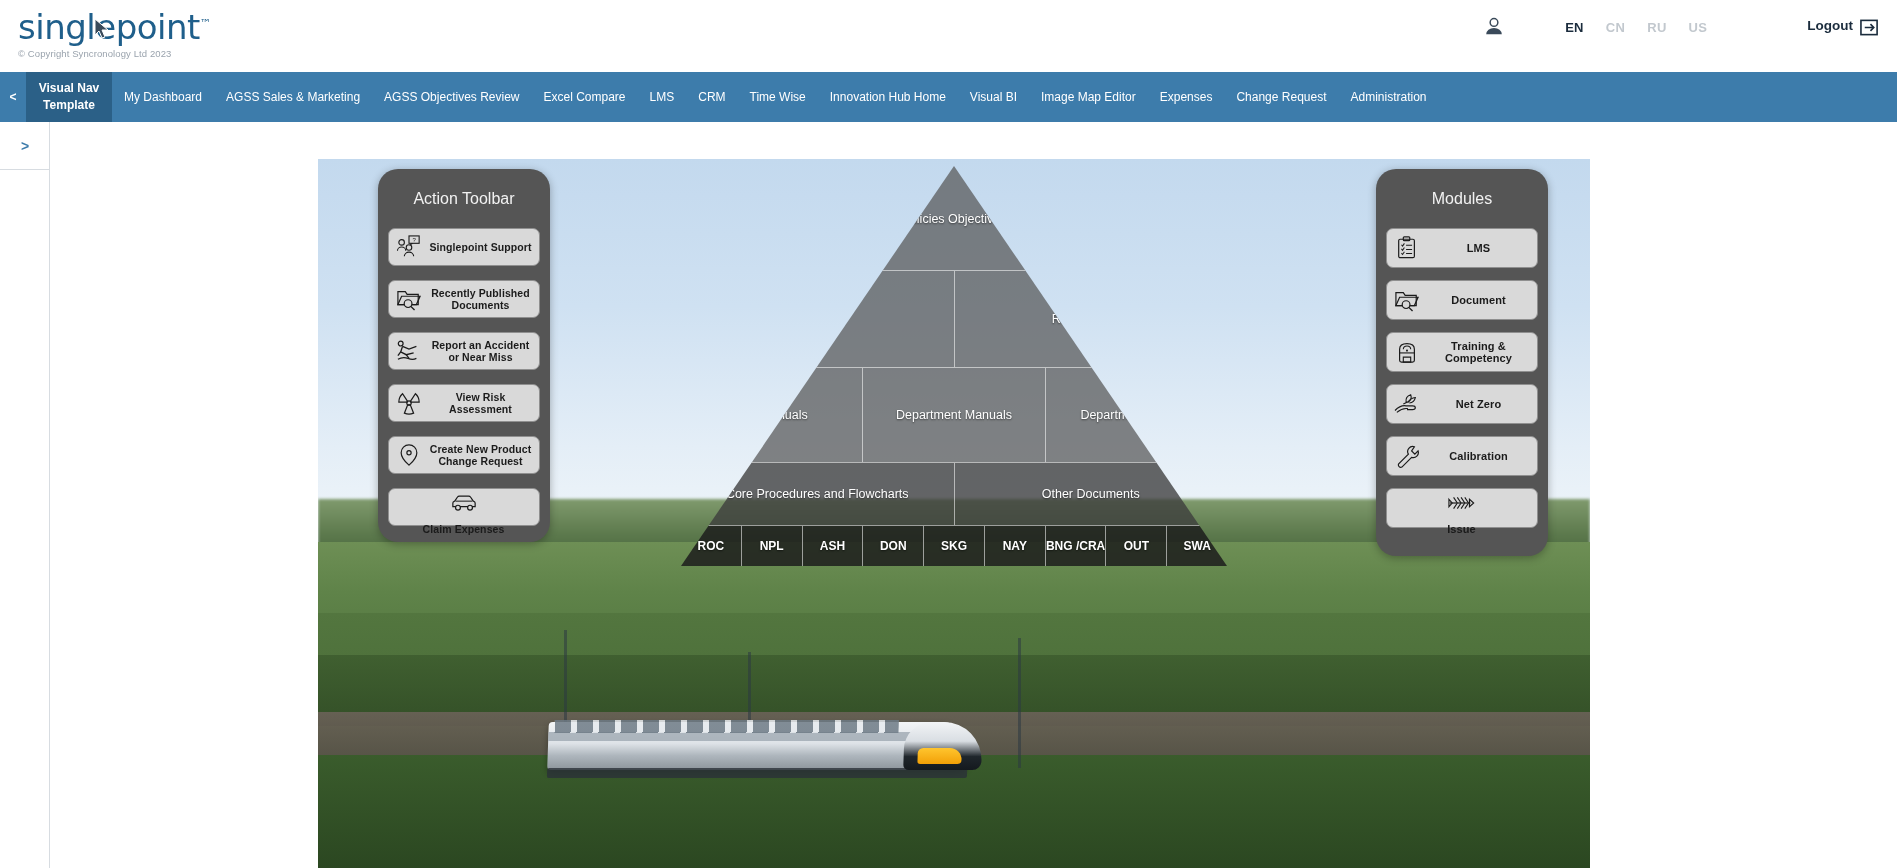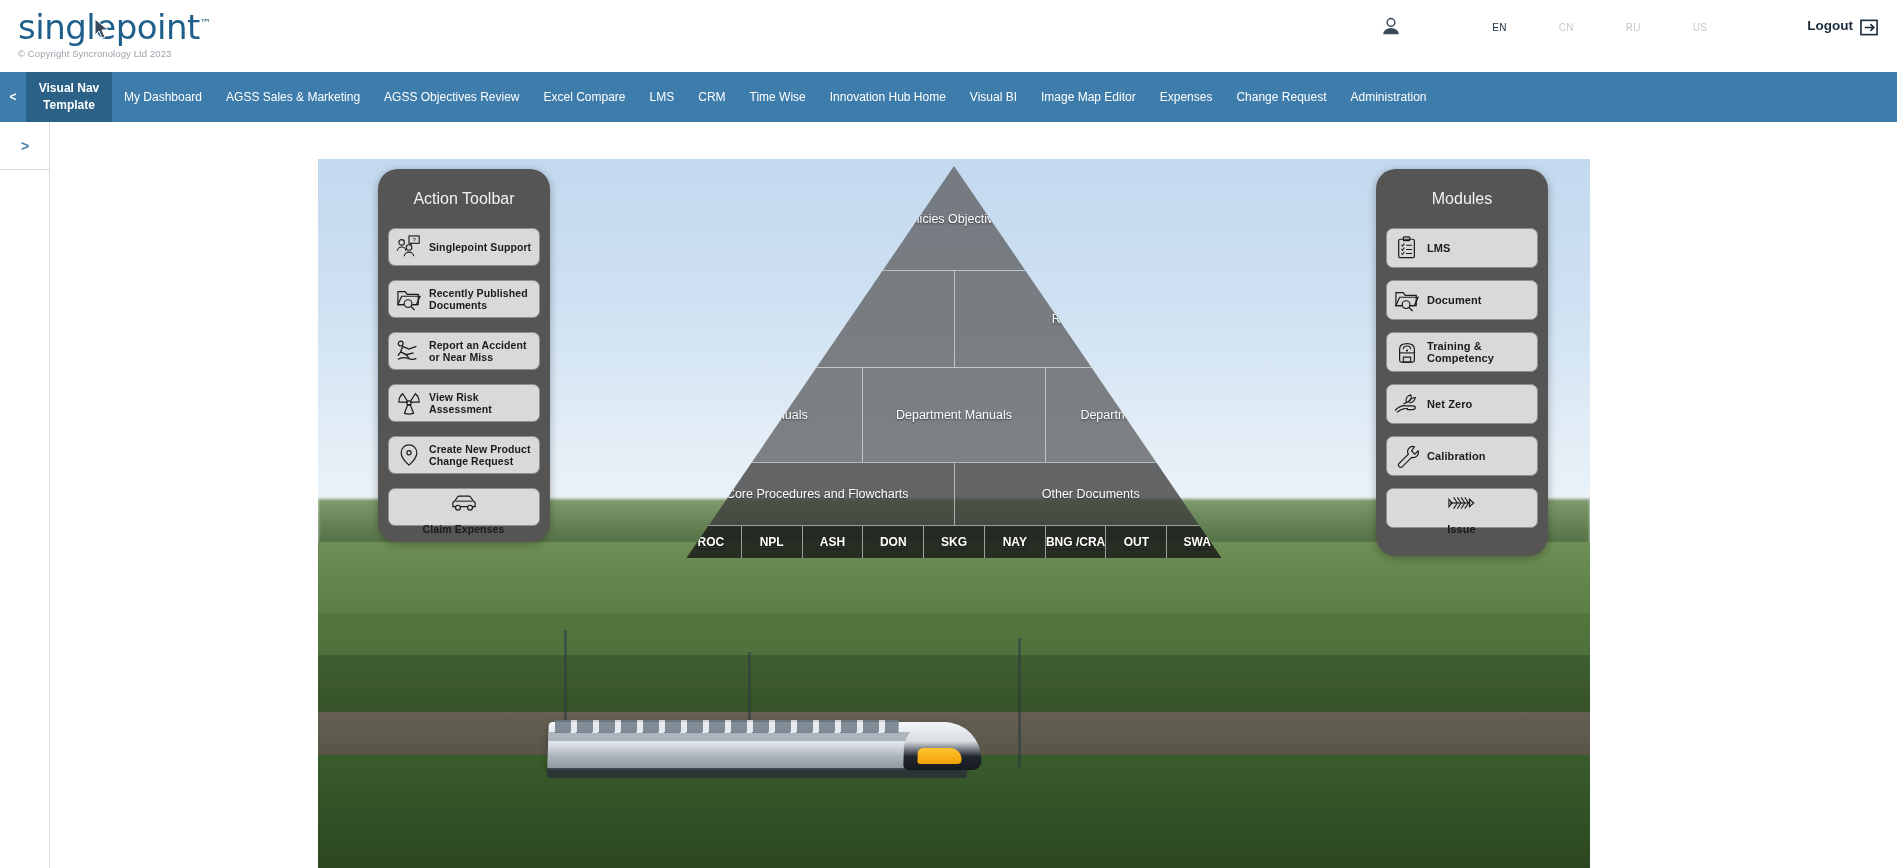"EN" .lang { font-size: 10px -> 13px; font-weight: normal -> bold; margin-left: 30px -> none }
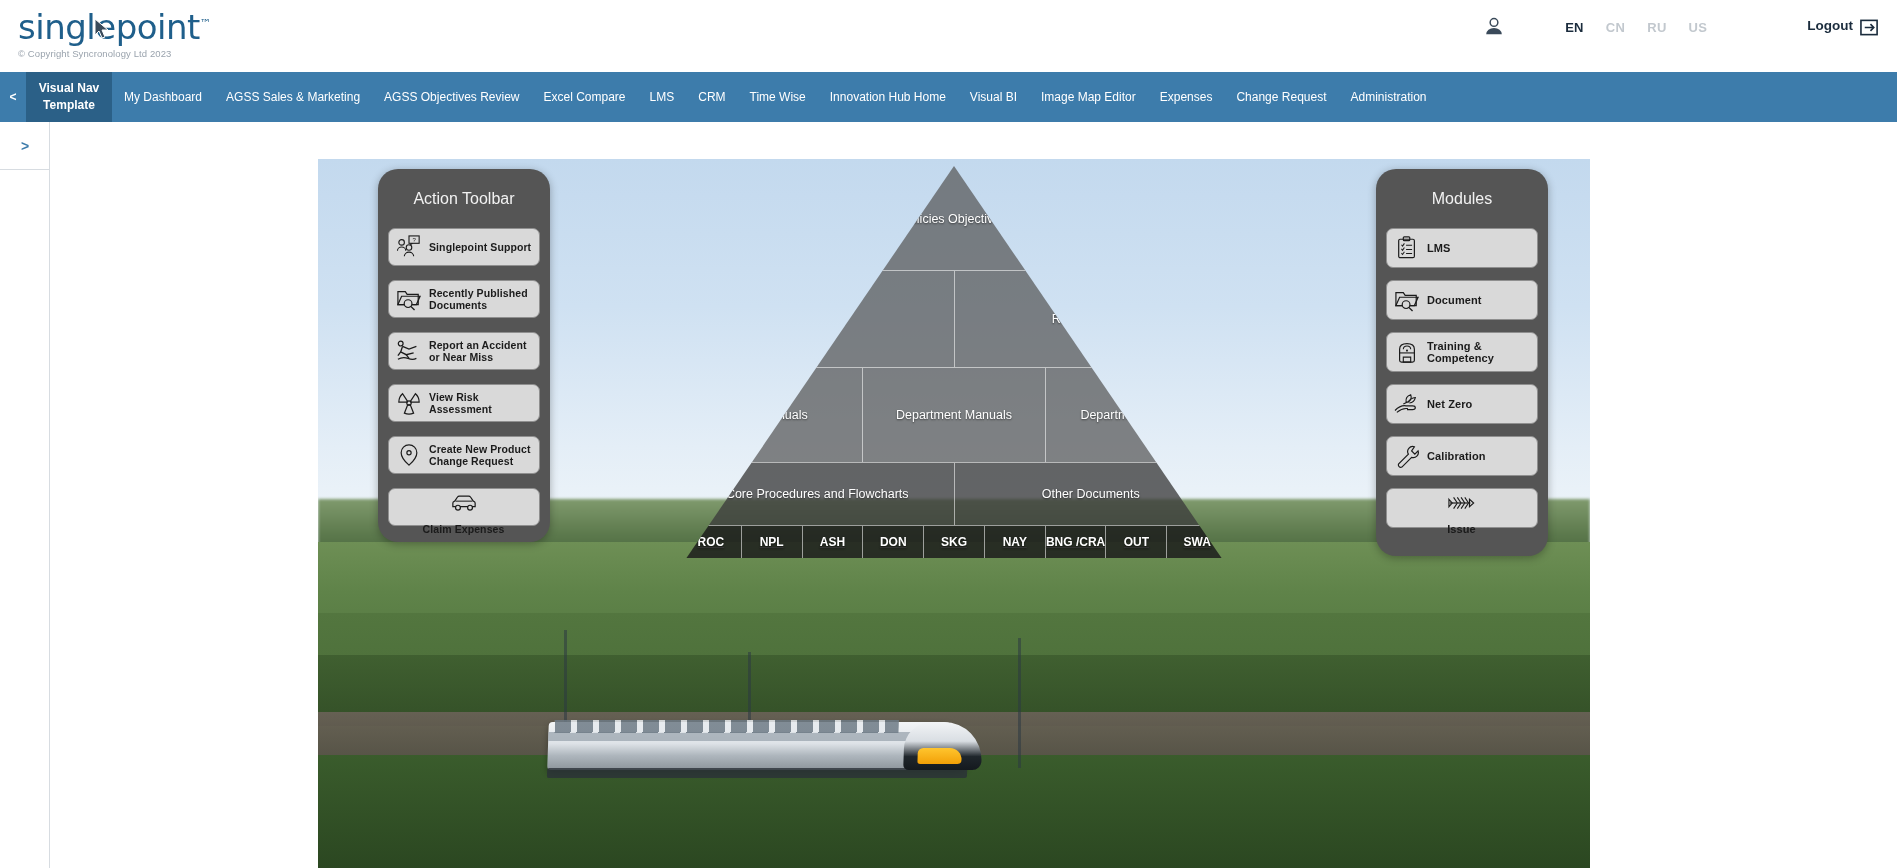"Singlepoint Support" .pbtn-label { text-align: left -> center }
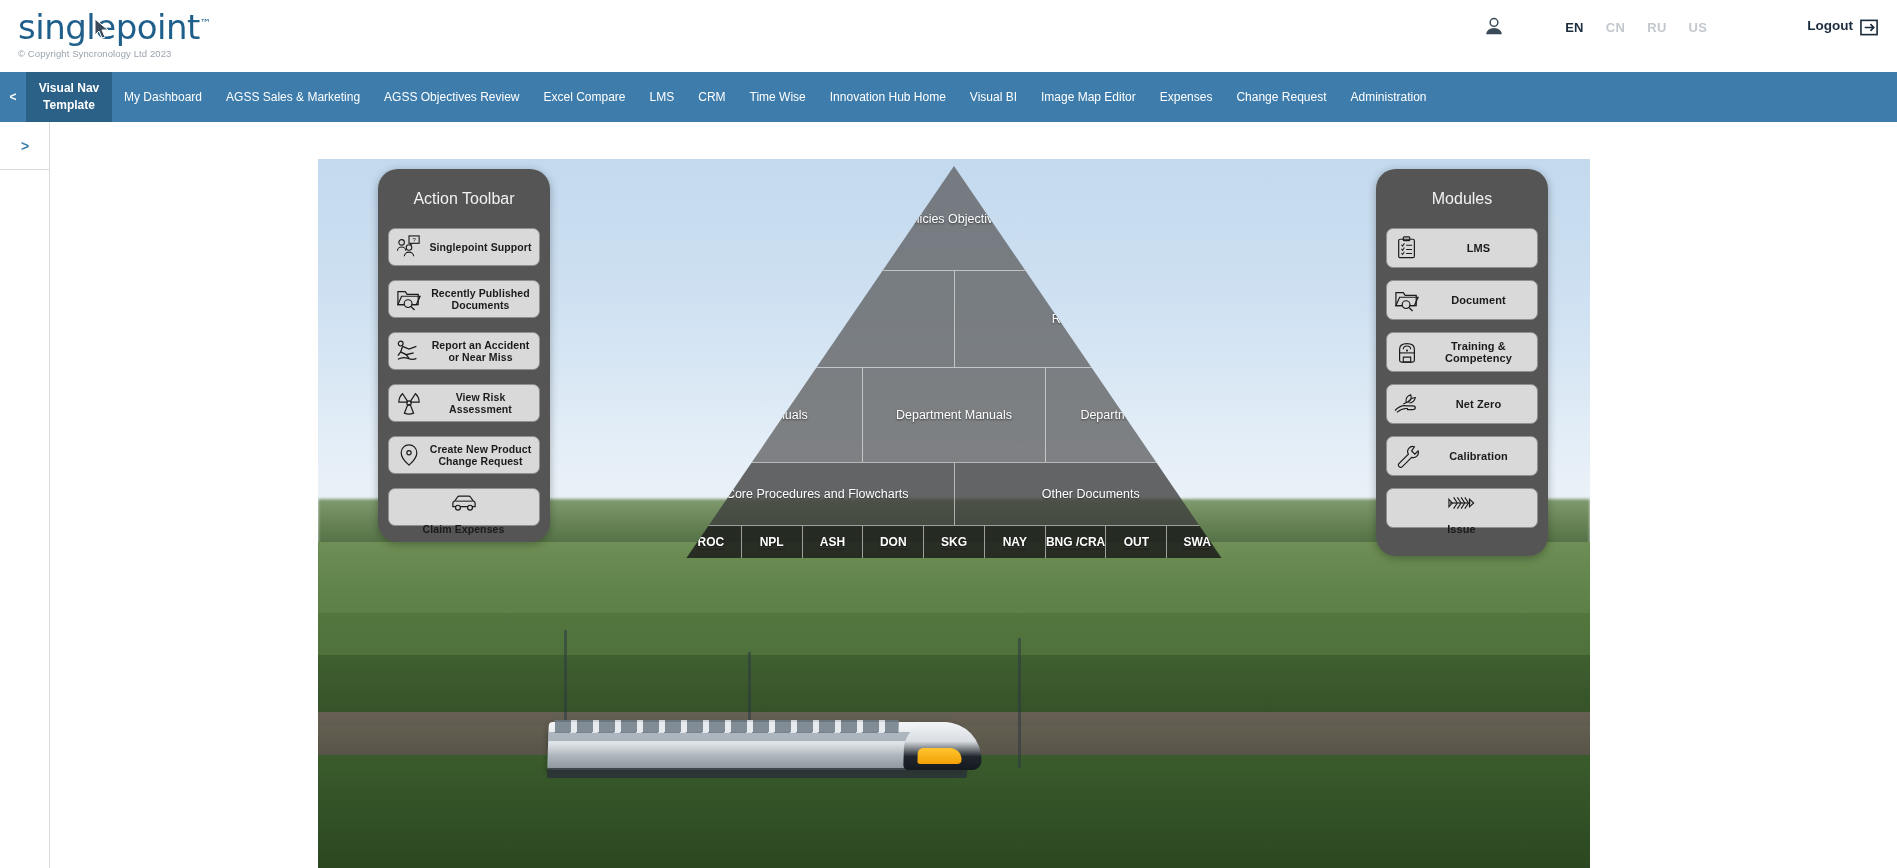"ROC" .tier-5 { height: 33px -> 41px; text-decoration: underline -> none }
